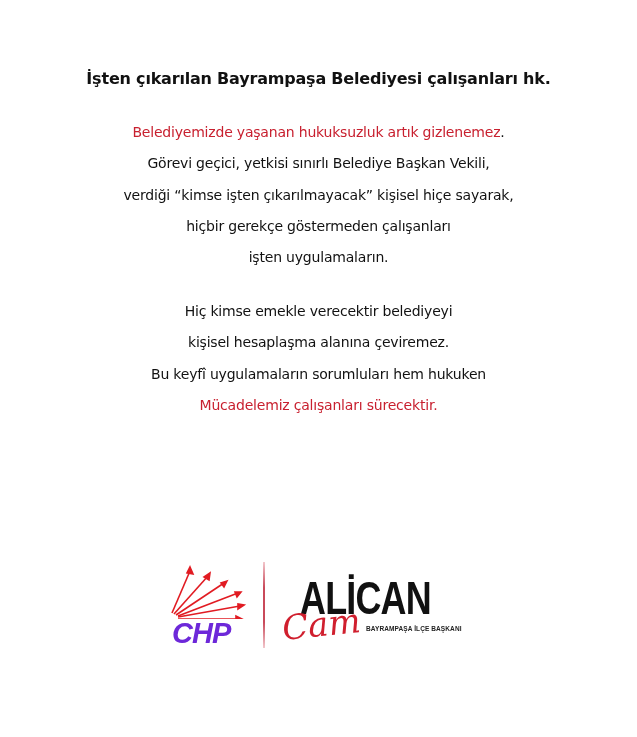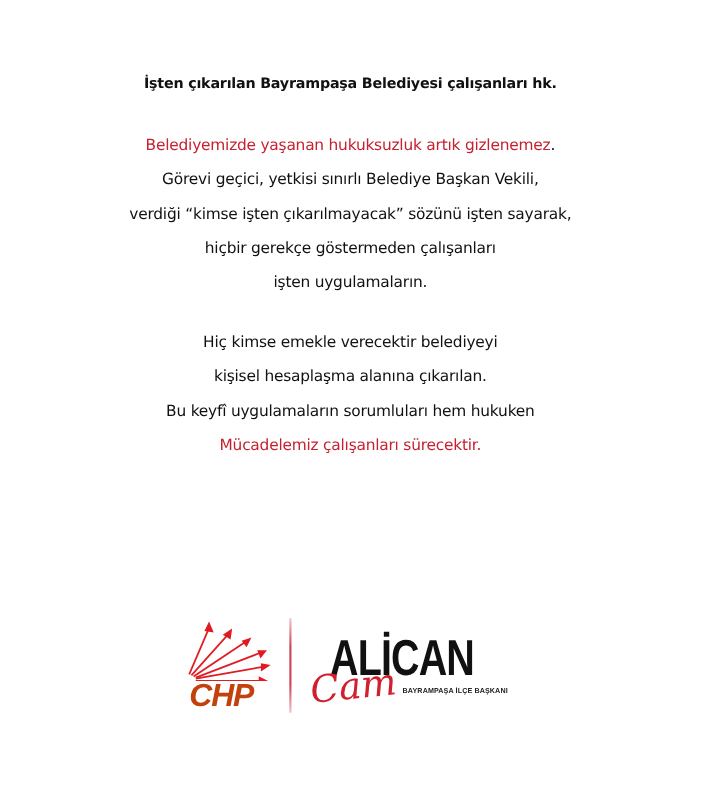"İşten çıkarılan Bayrampaşa Belediyesi" .title { font-size: 13px -> 16px }
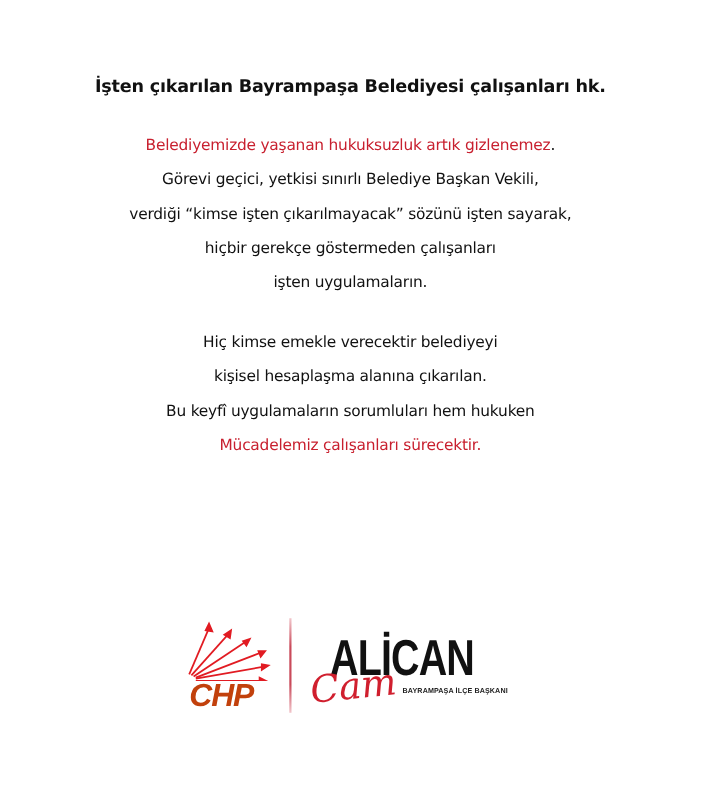"verdiği “kimse işten çıkarılmayacak”" span.line { text: sözünü işten -> kişisel hiçe }
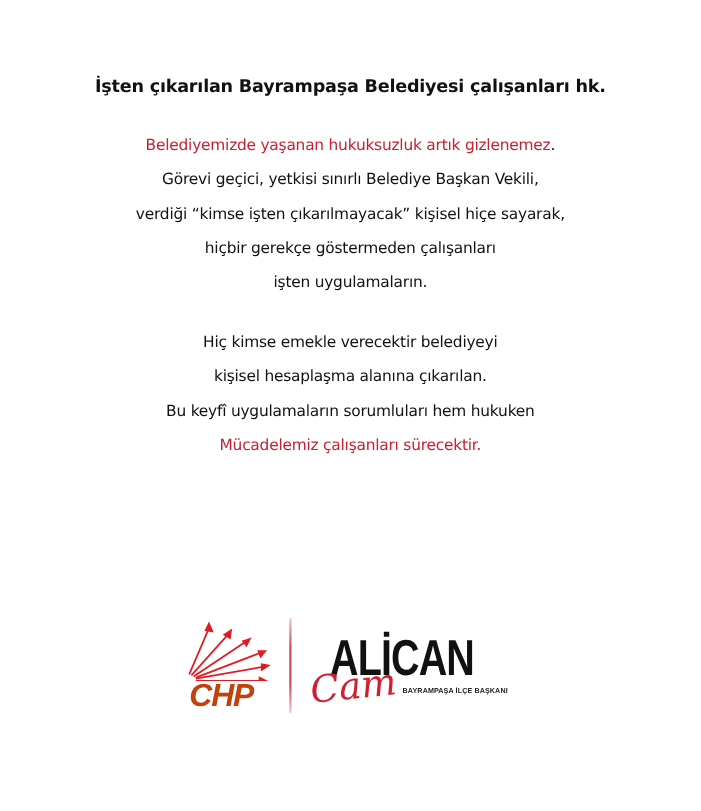"kişisel hesaplaşma alanına çıkarılan." span.line { text: çıkarılan -> çeviremez }
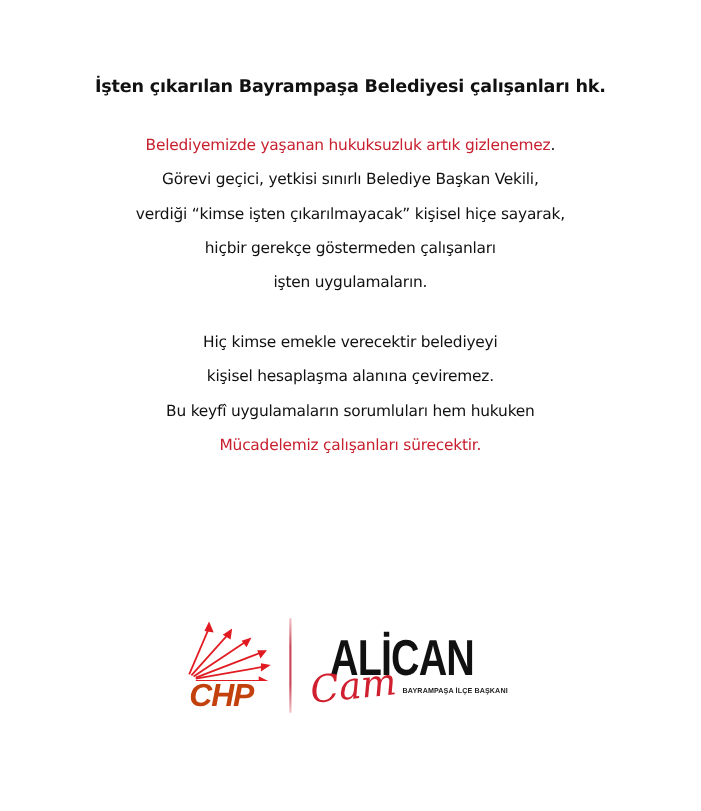"CHP" .chp-text { color: #c2410c -> #6d28d9 }
